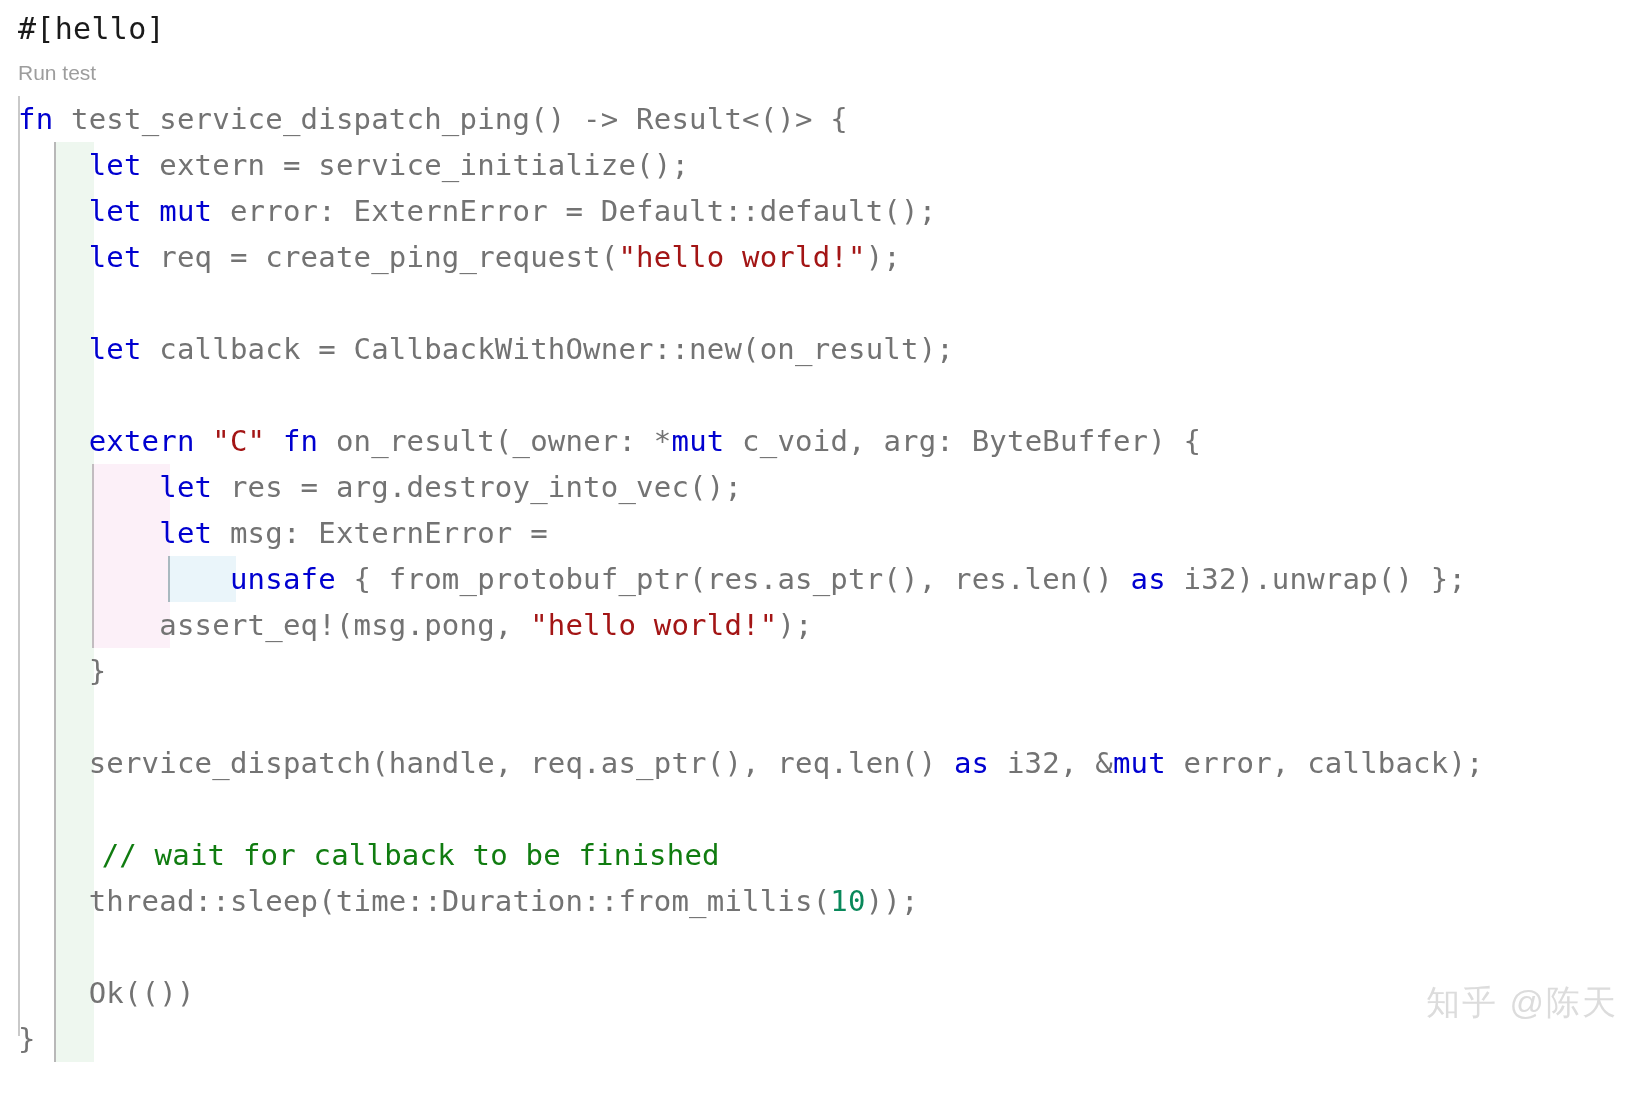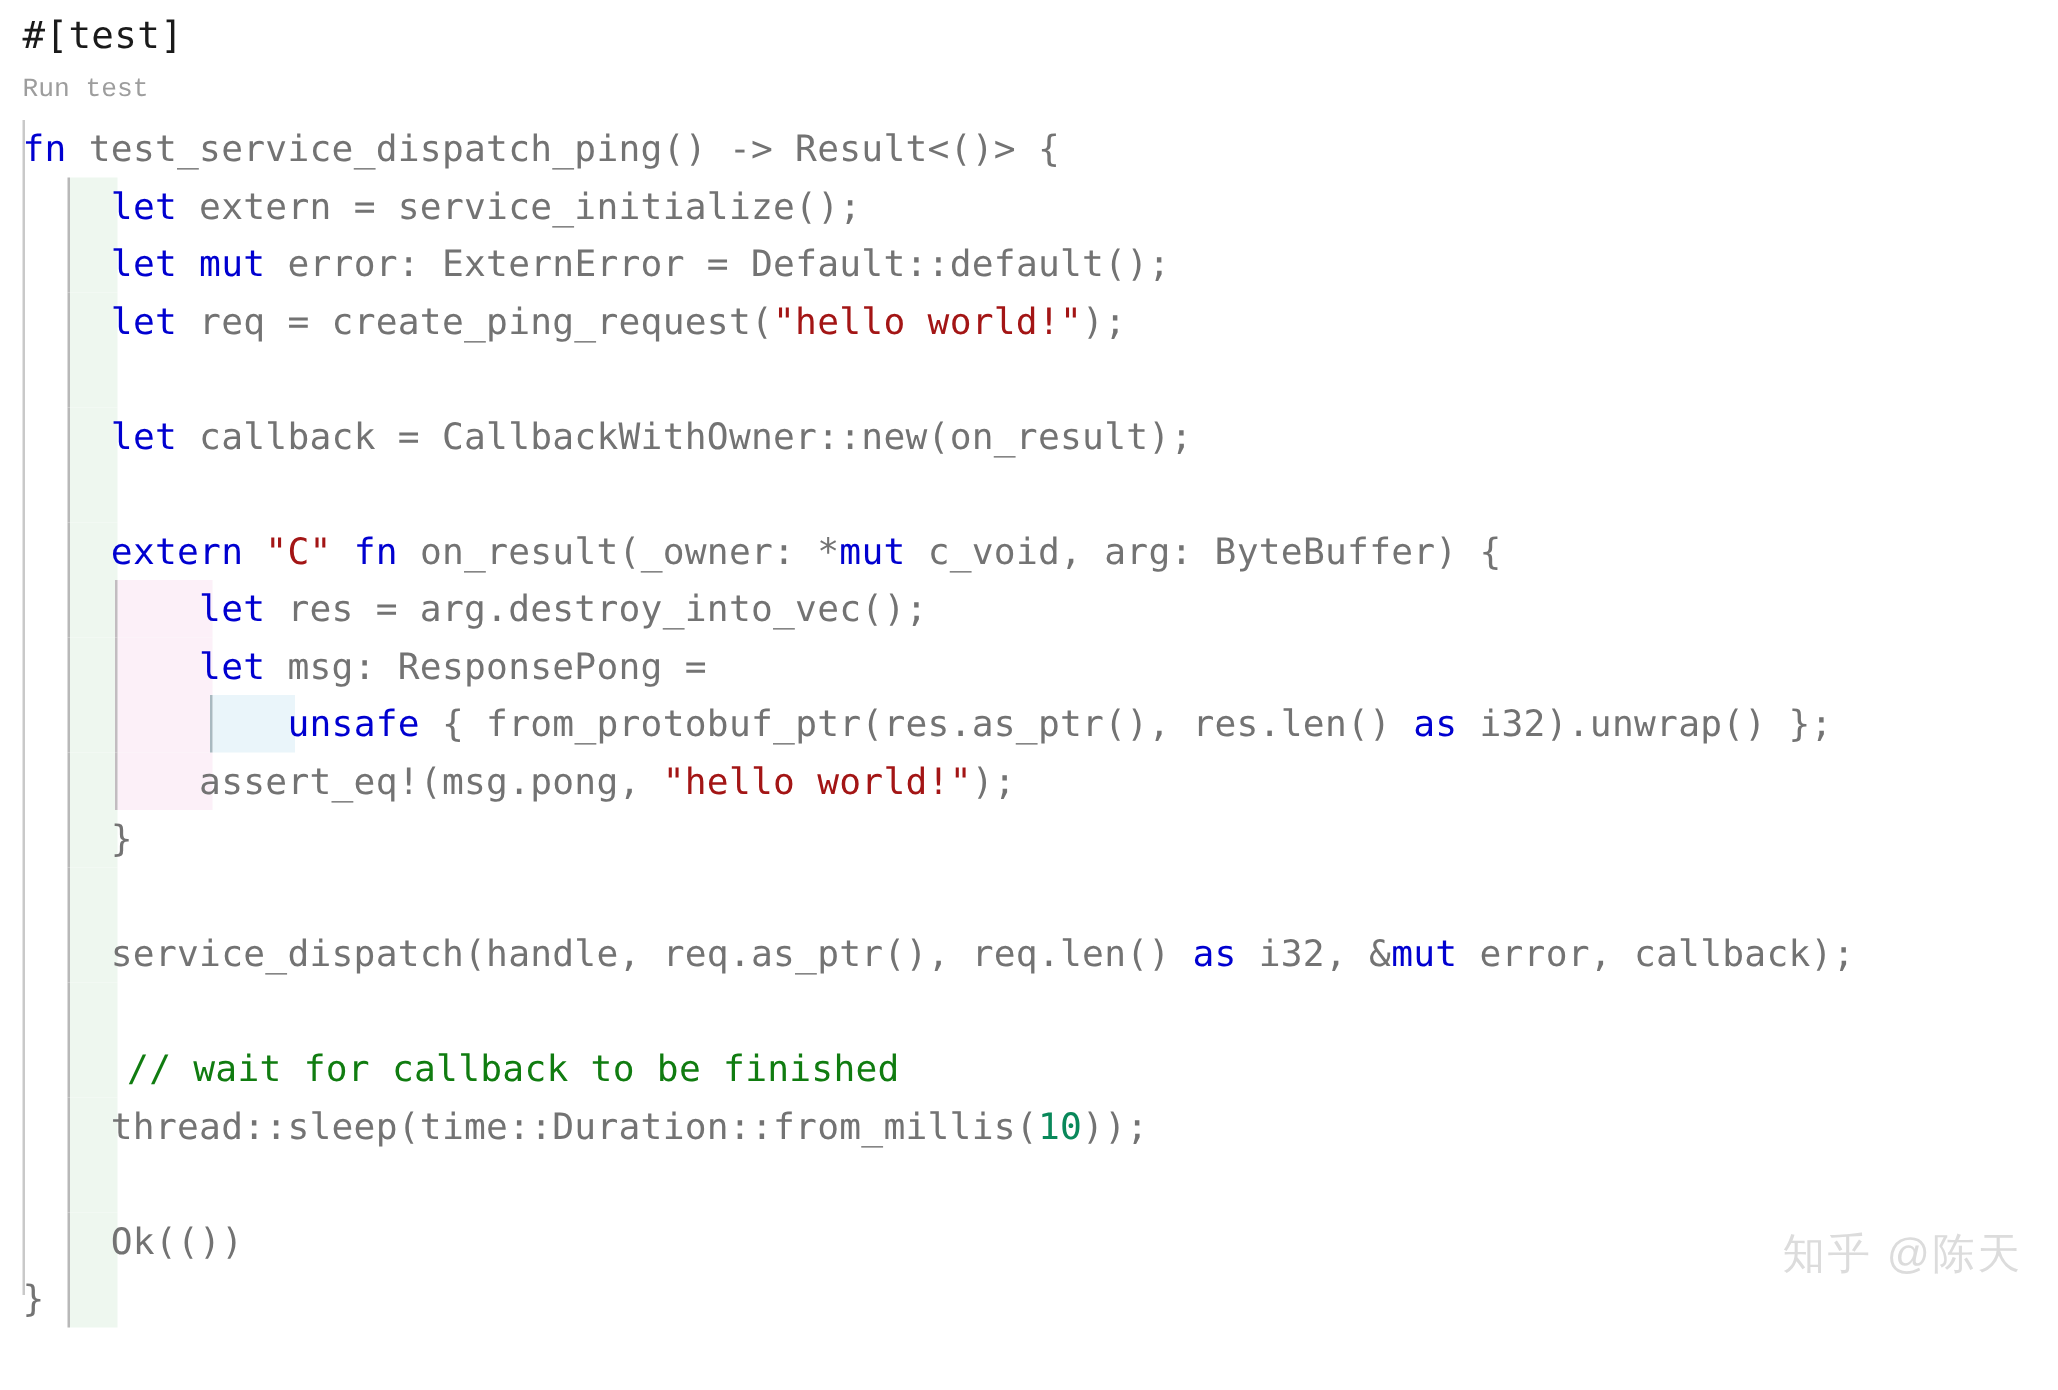"#[test]" div.attr-line { text: test -> hello }
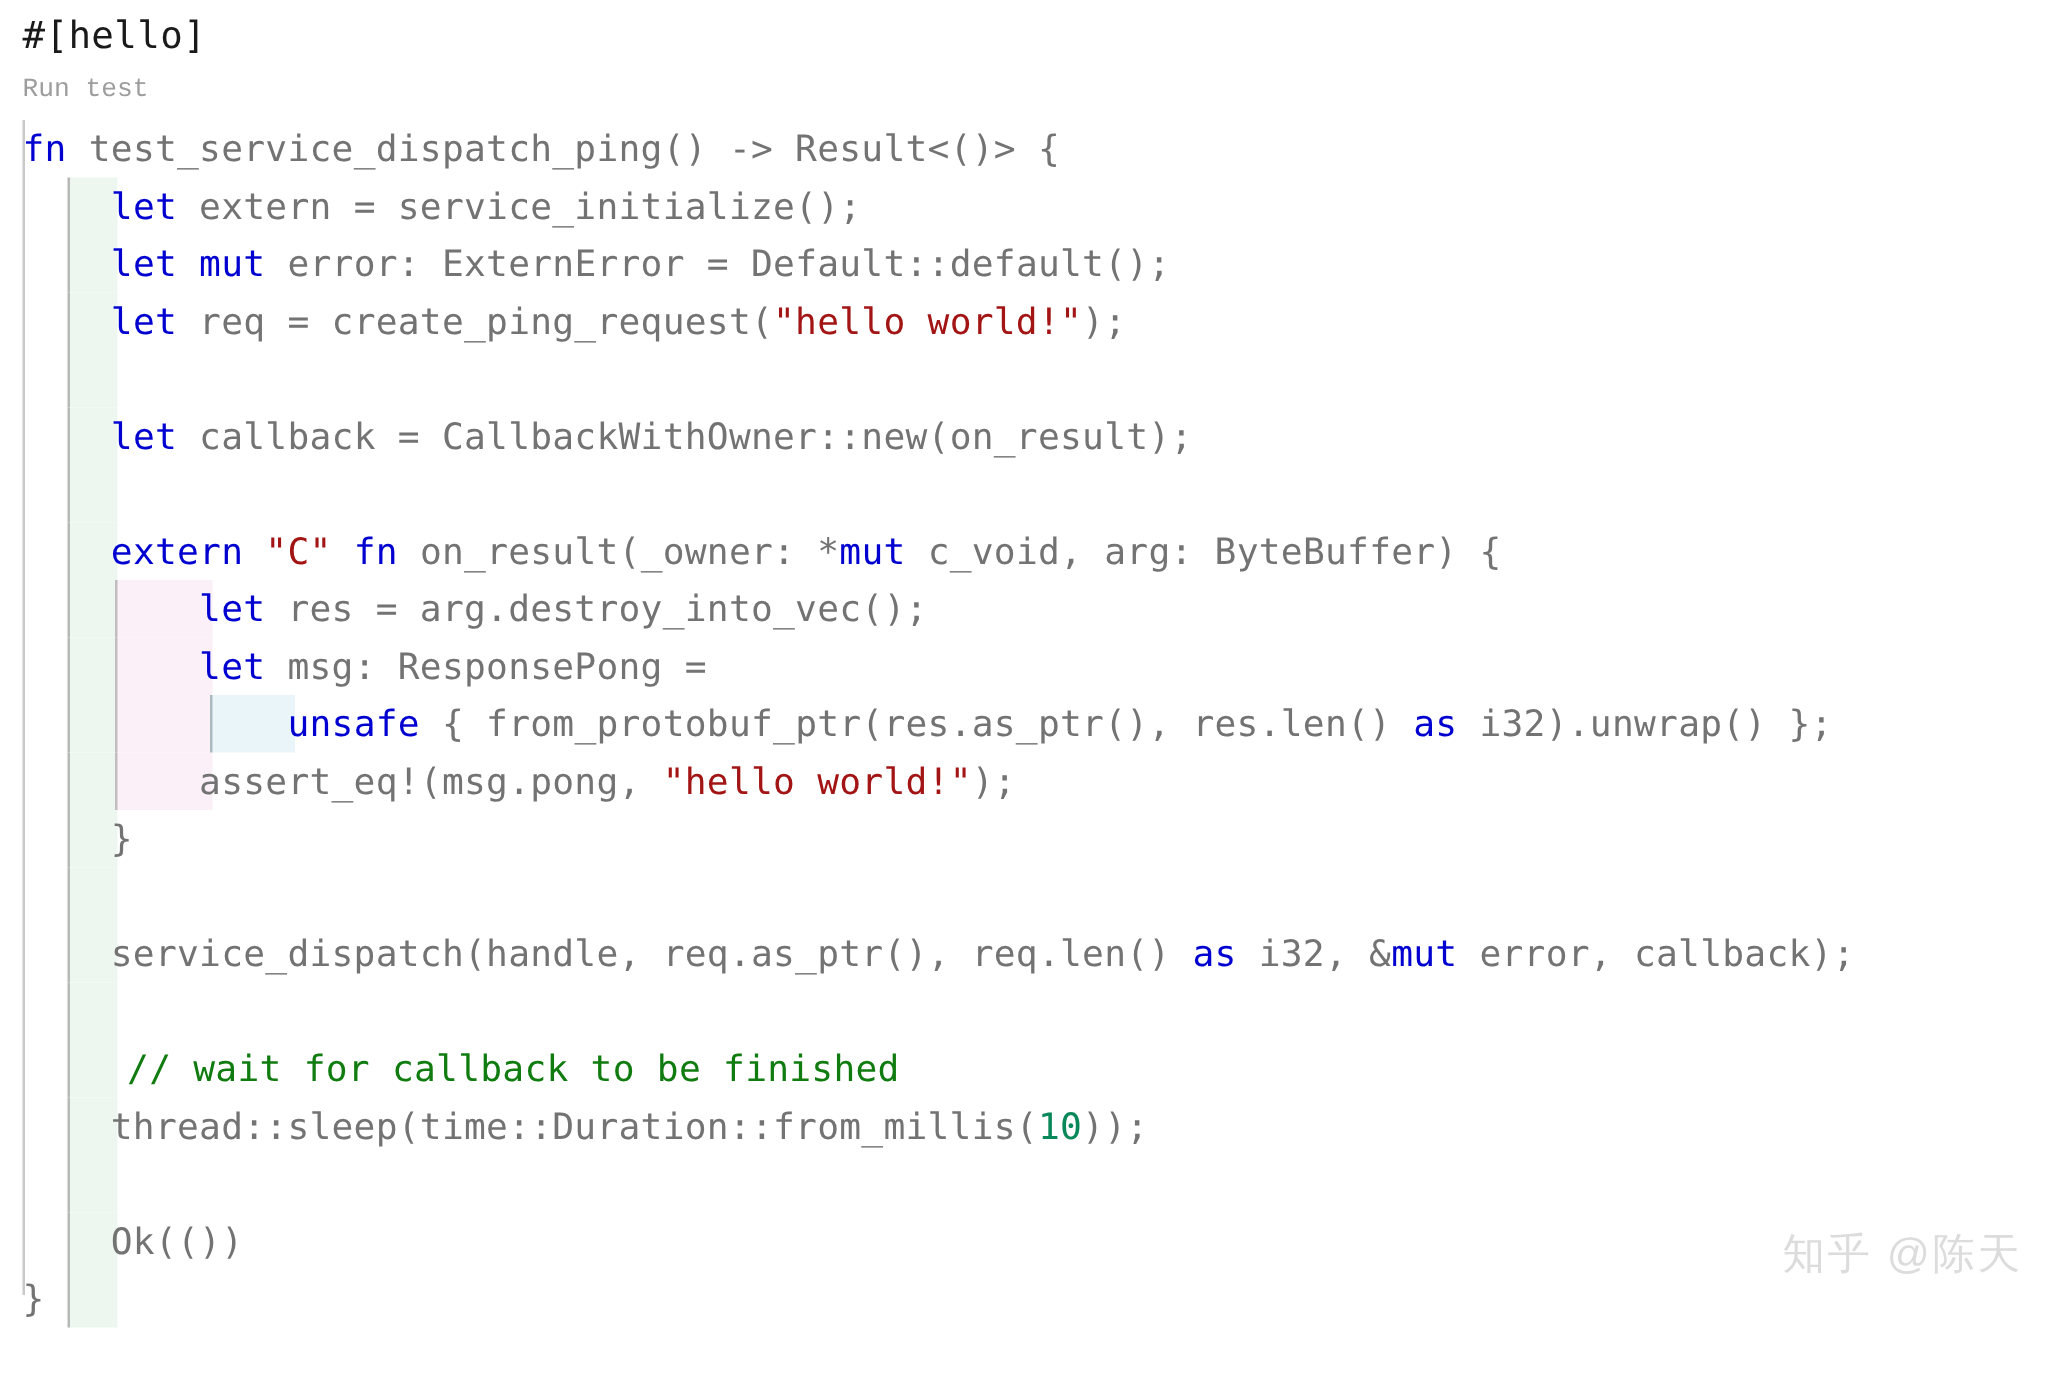"Run test" .codelens-line { font-family: Liberation Mono, monospace -> Liberation Sans, sans-serif }
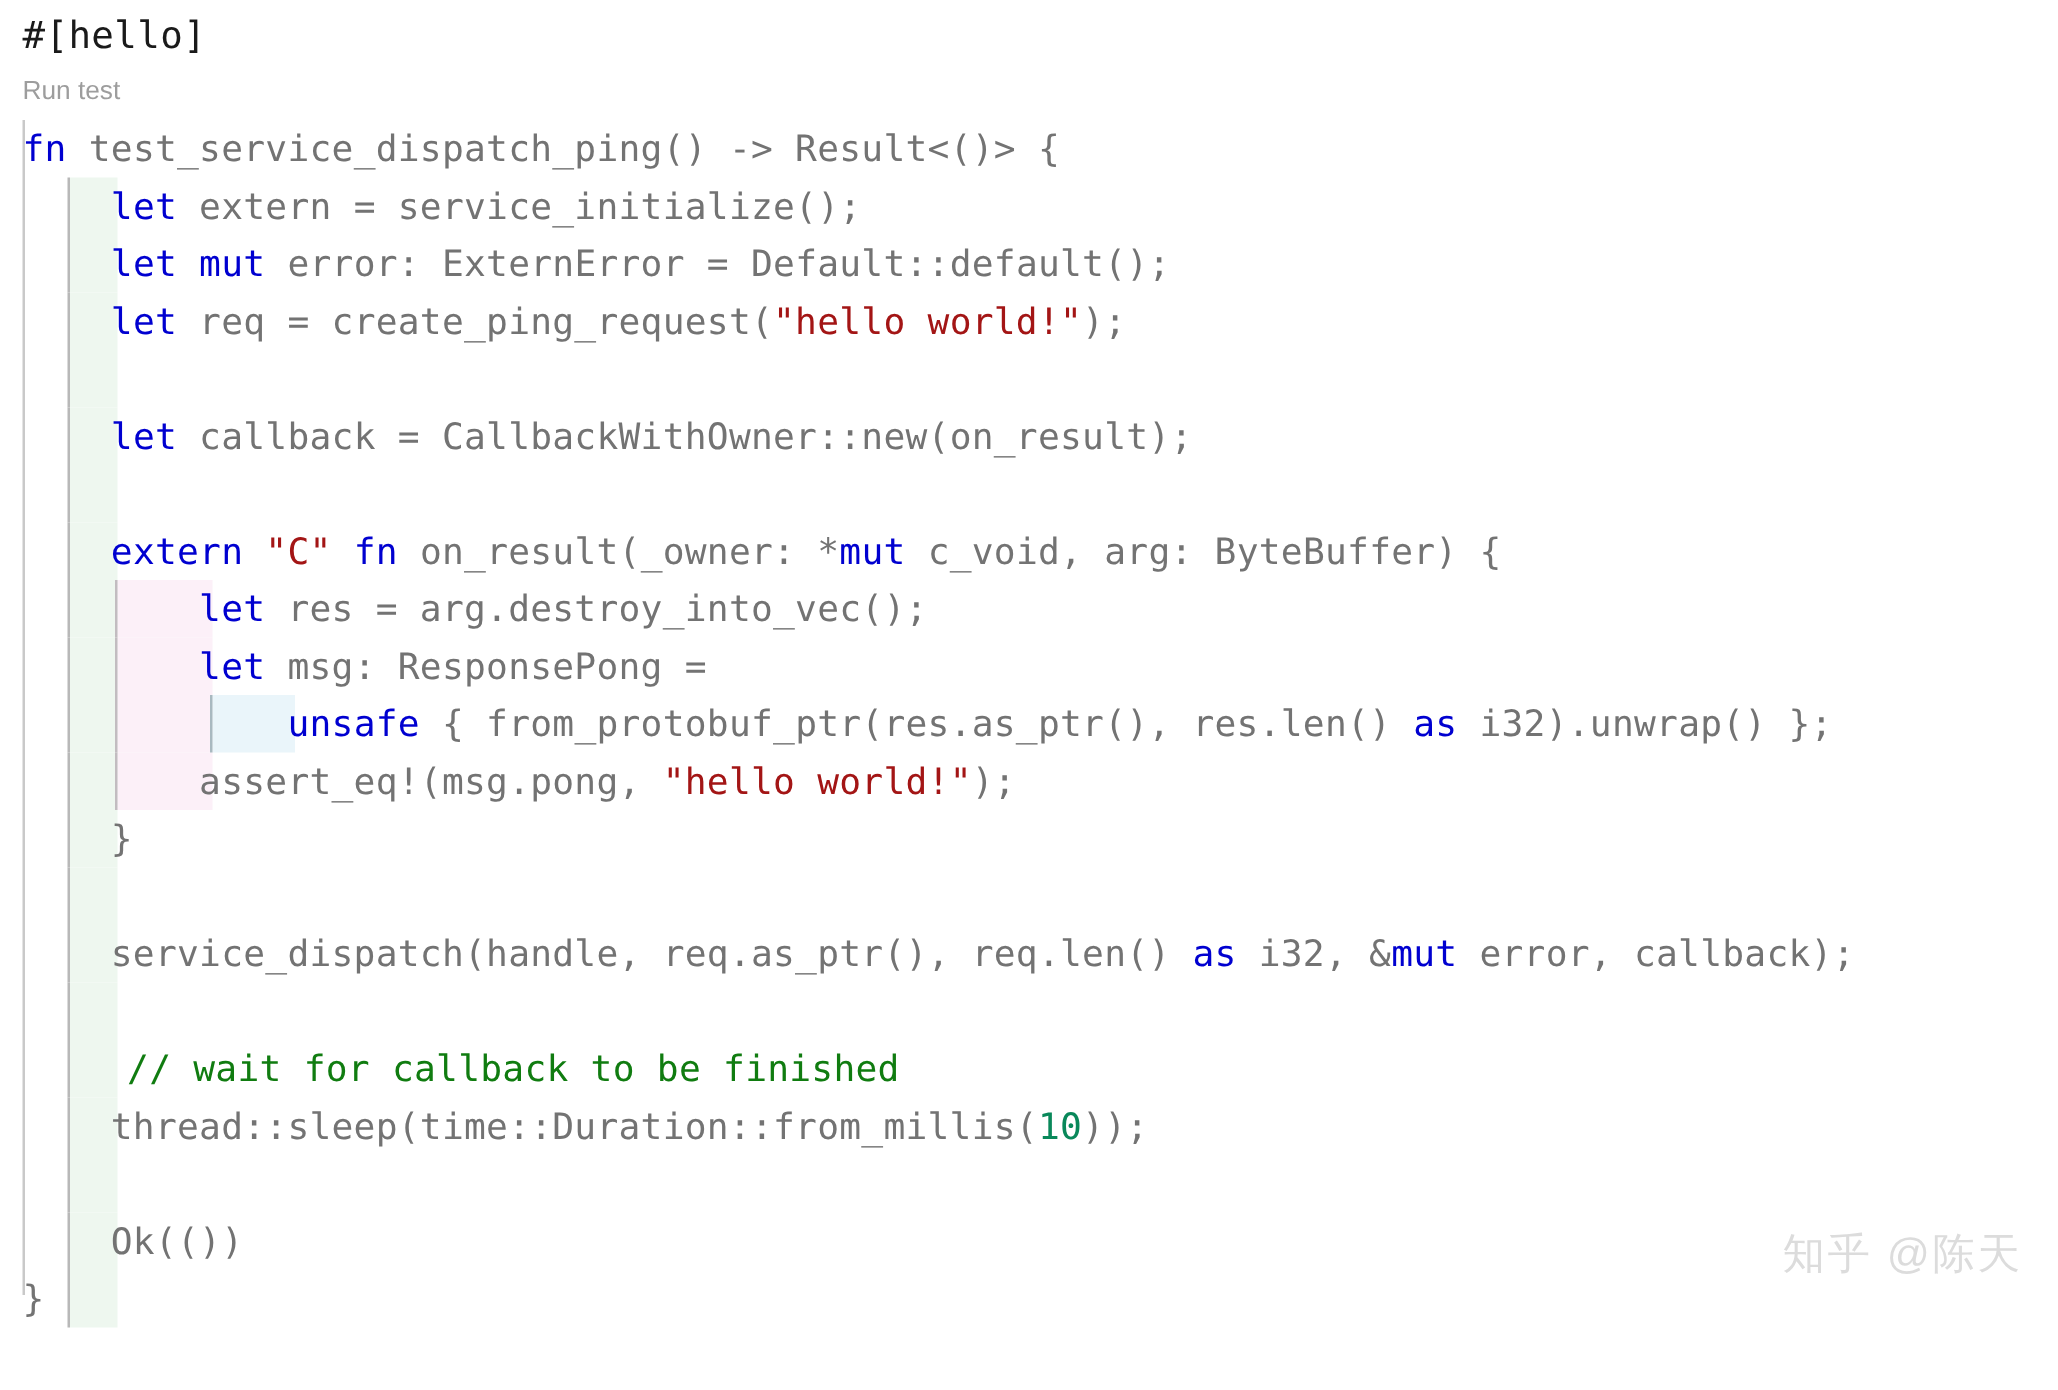"msg: ResponsePong =" span.plain { text: ResponsePong -> ExternError }
